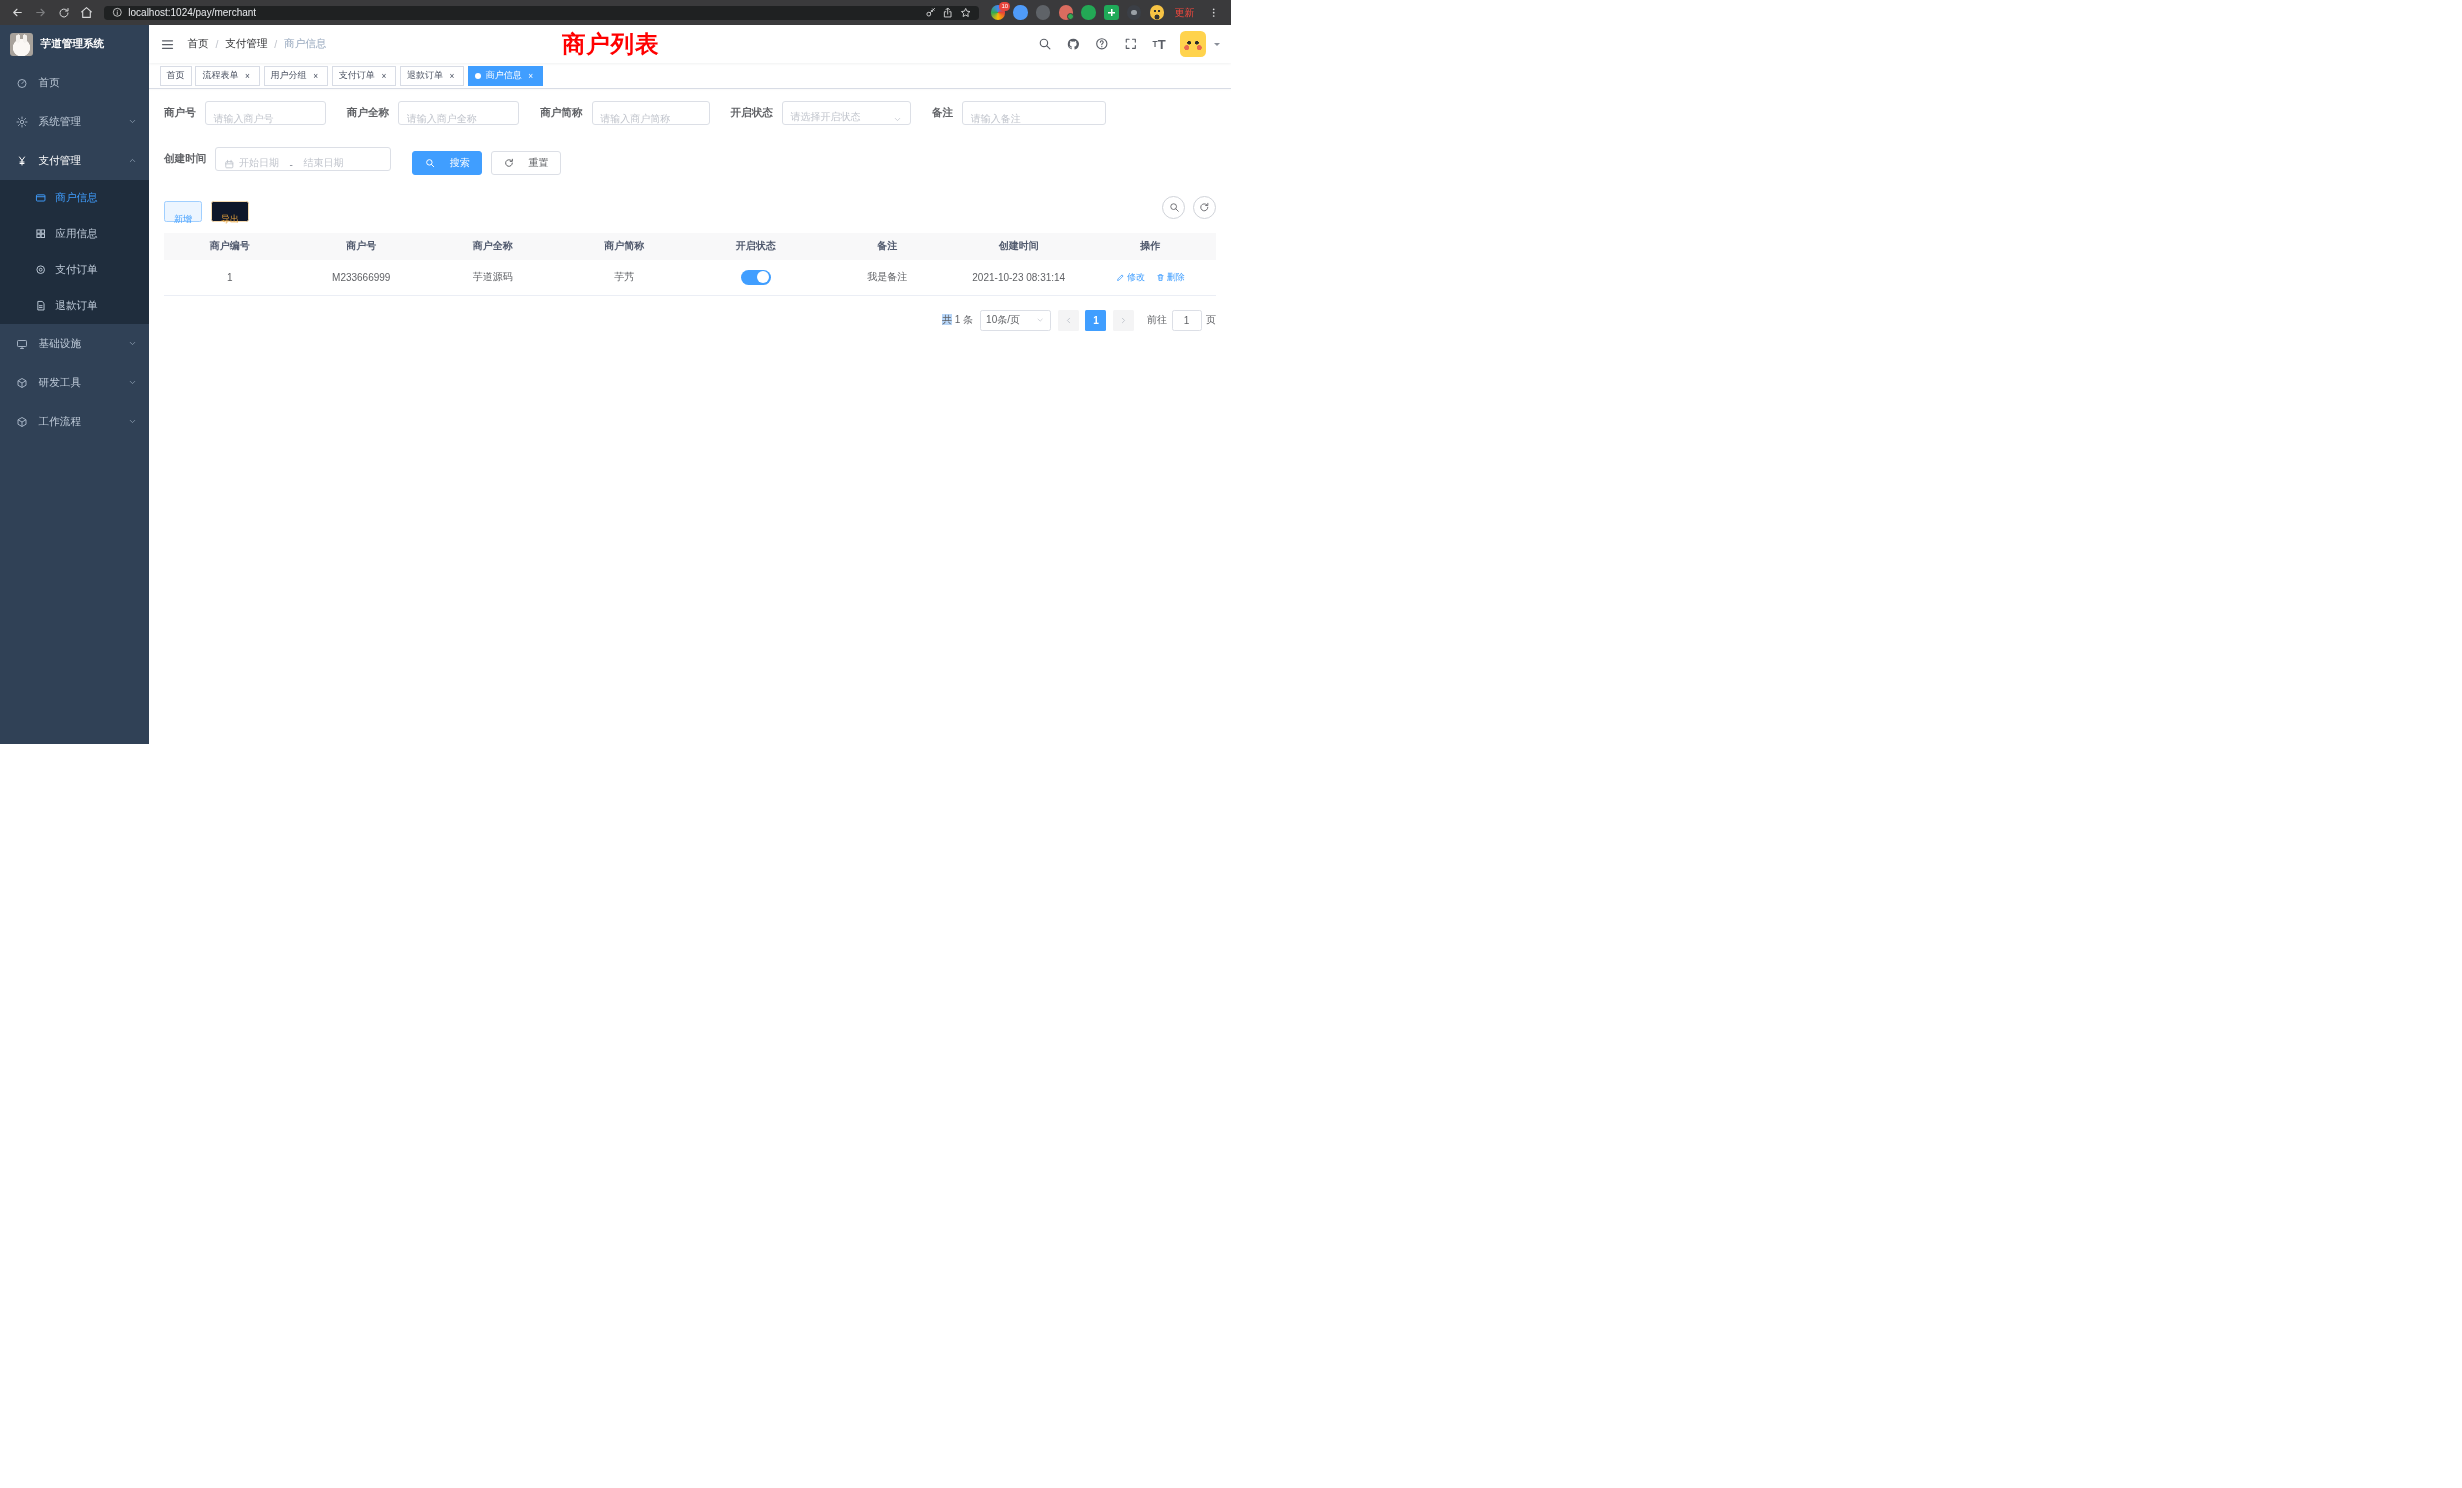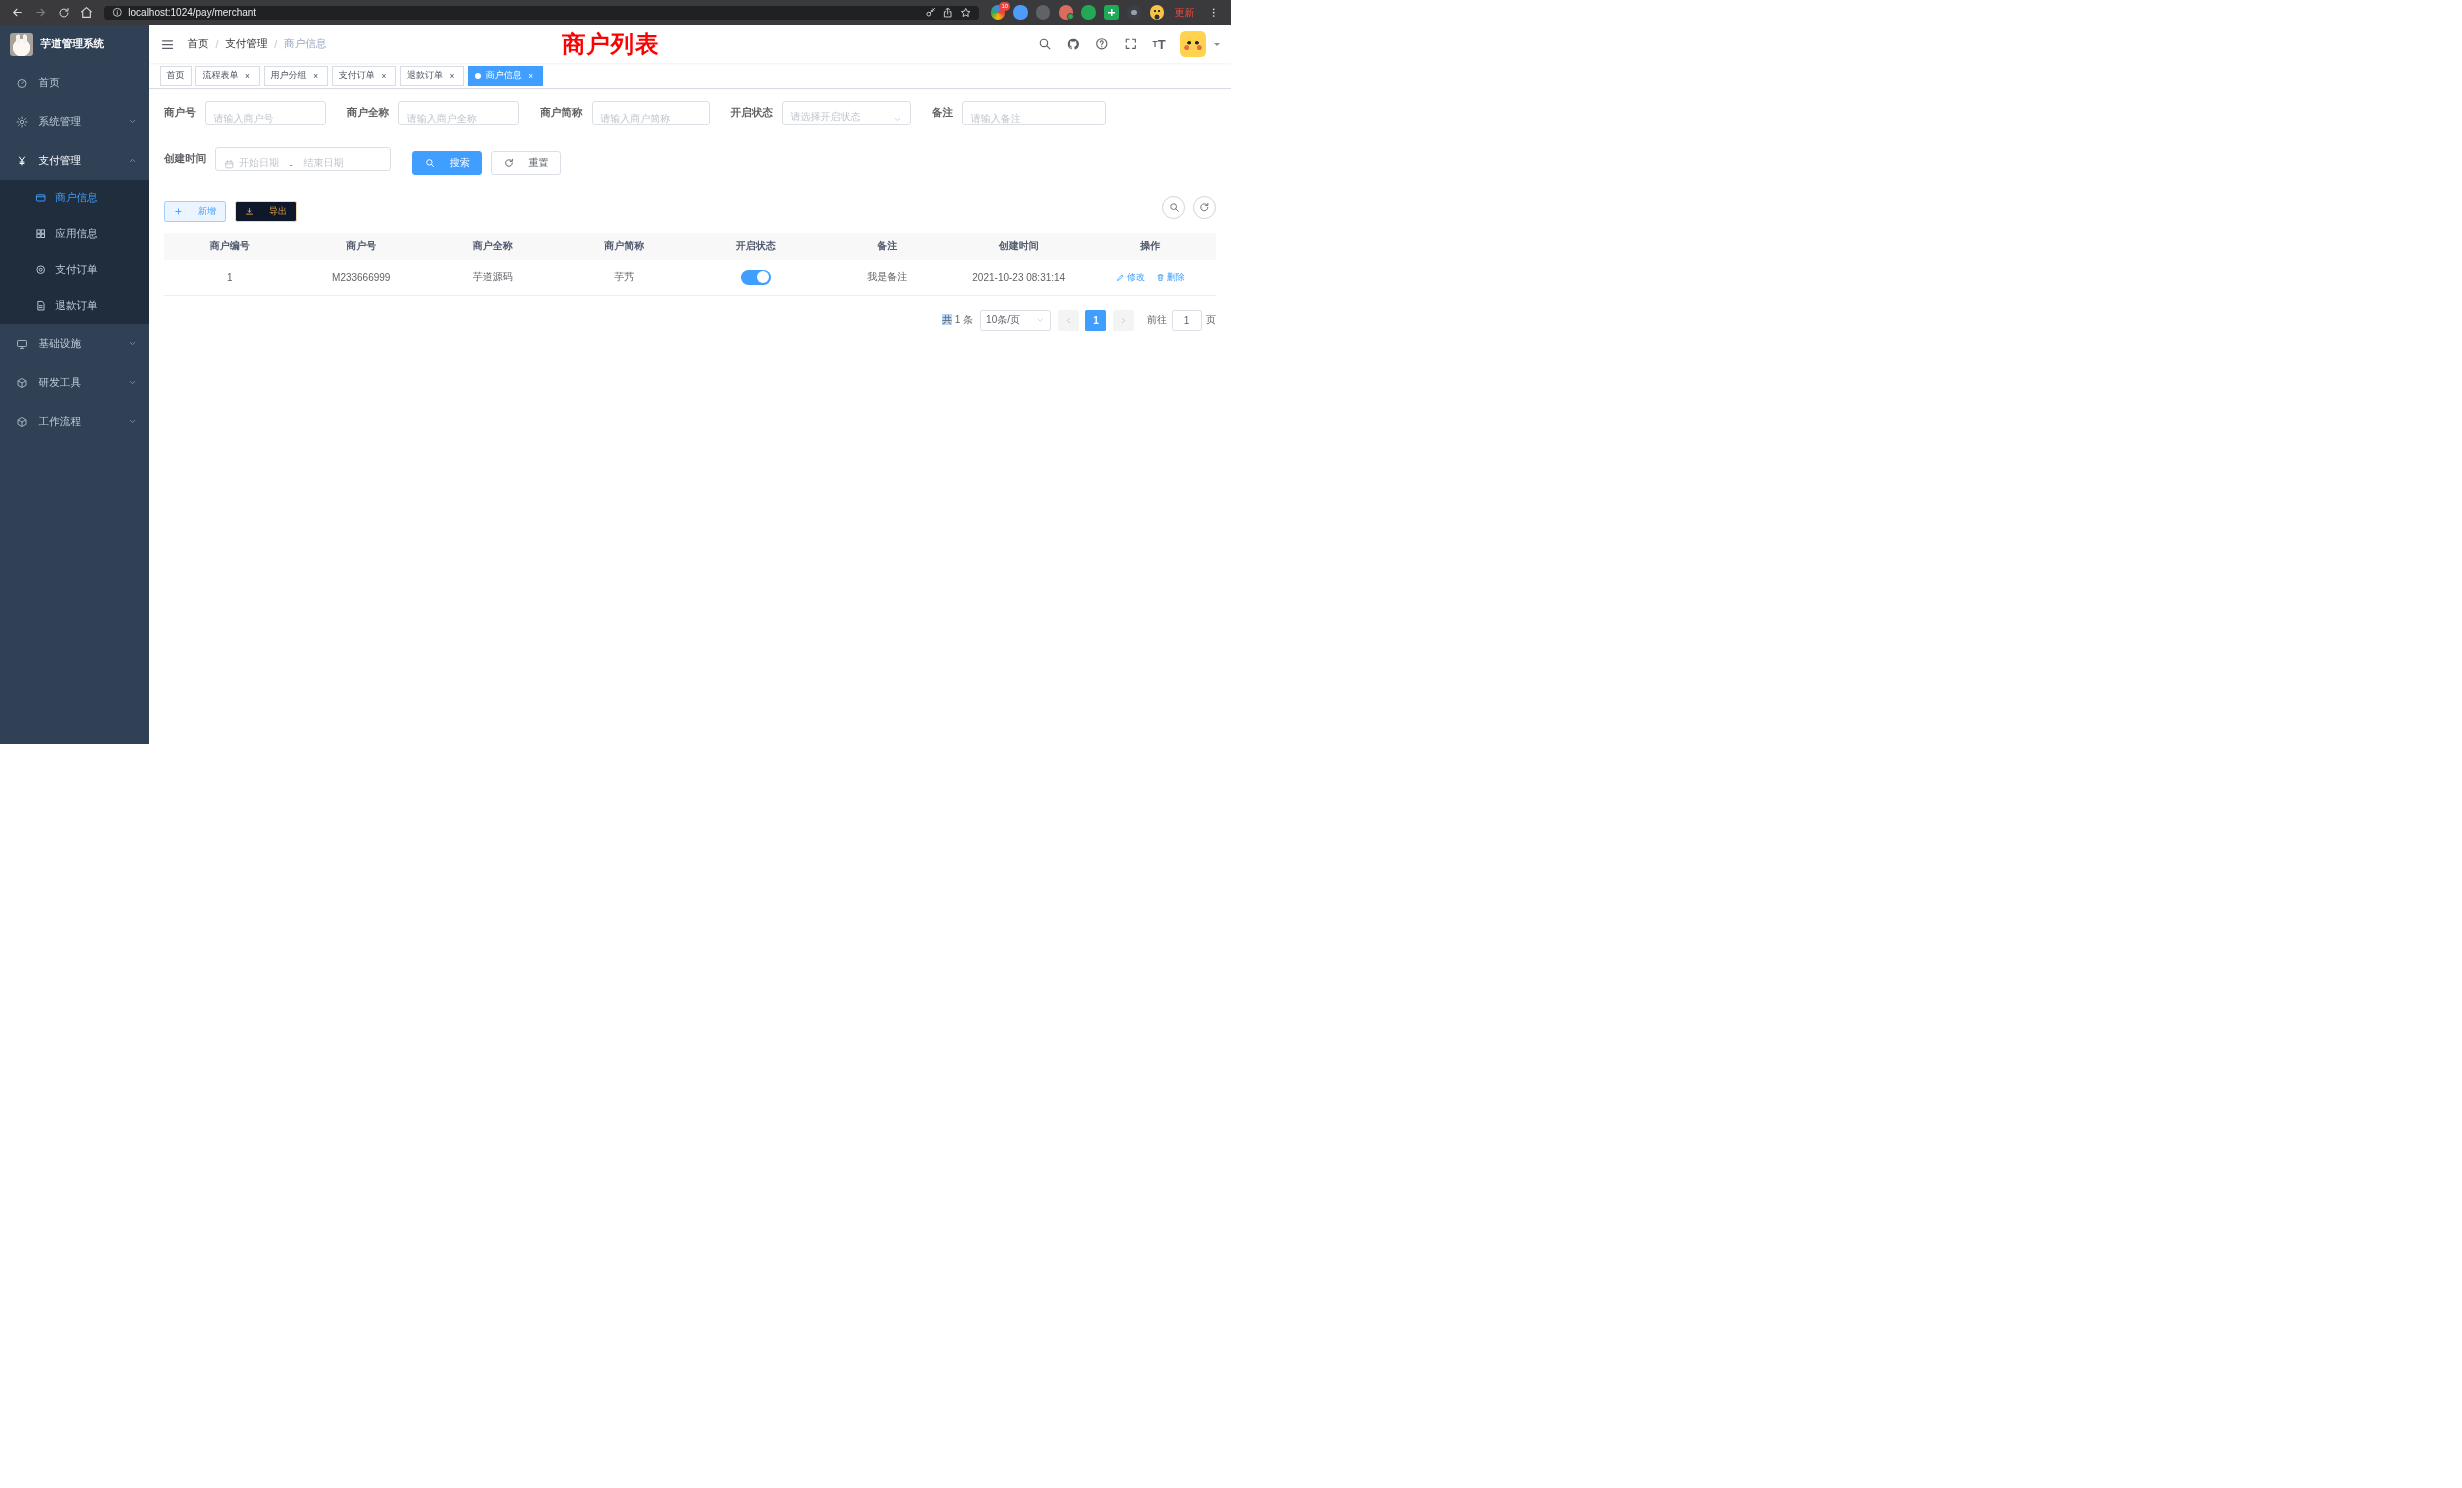"新增" .btn-sm { flex-direction: none -> column }
